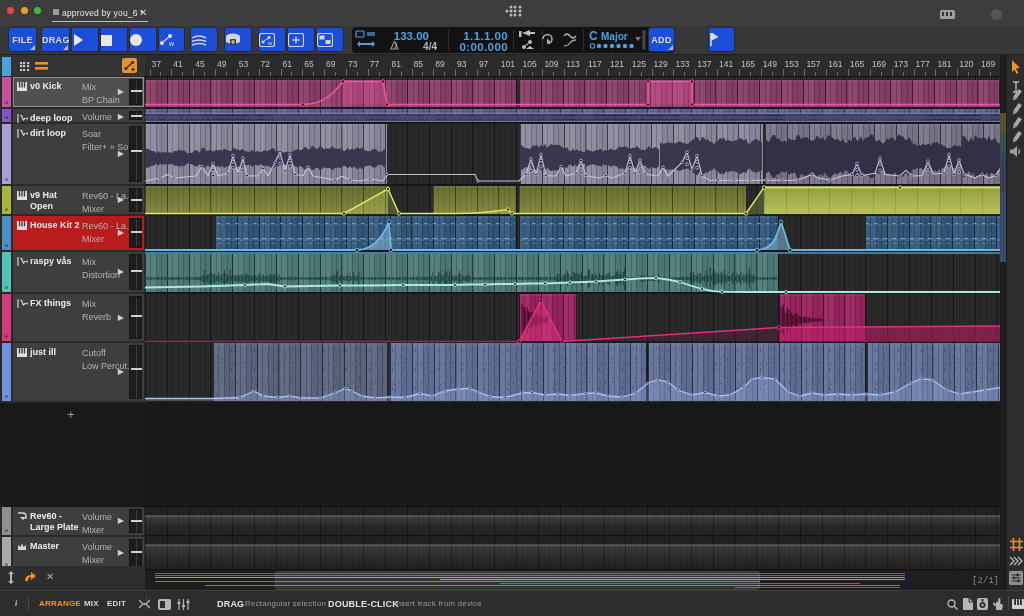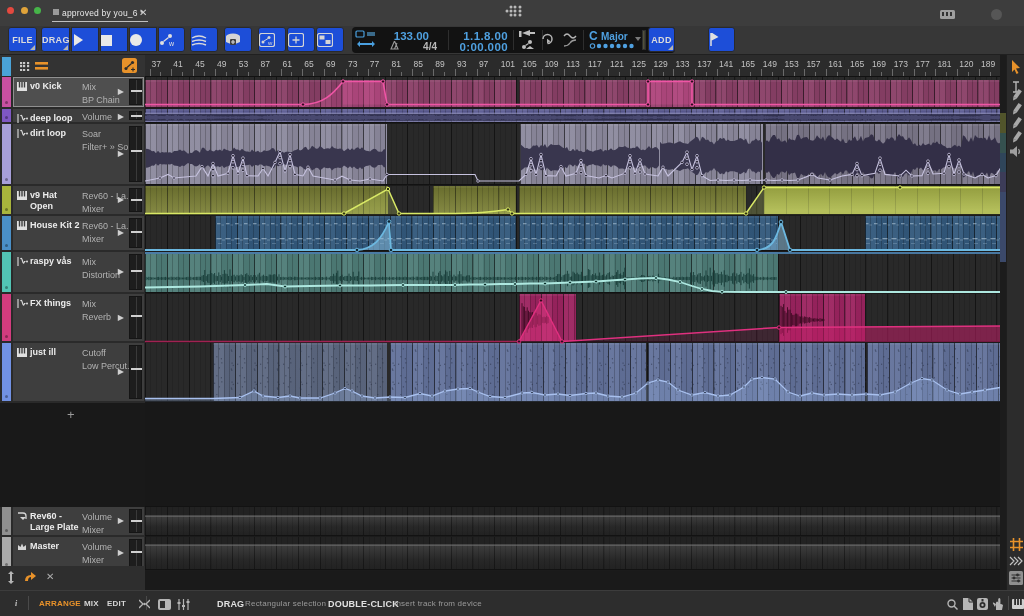"1.1.8.00" div.abs { text: 1.1.8.00 -> 1.1.1.00 }
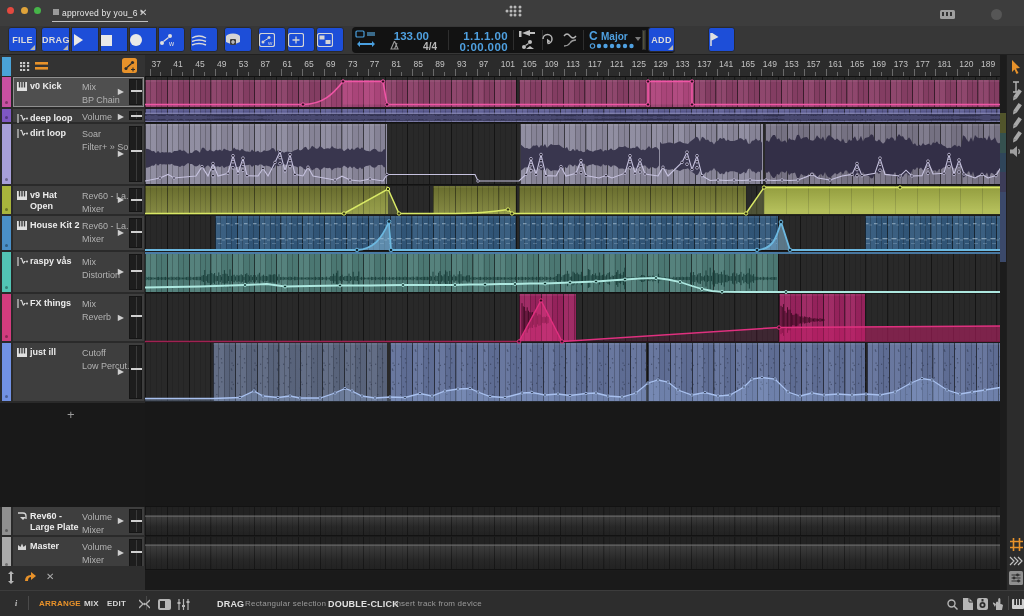"87" div.rlab { text: 87 -> 72 }
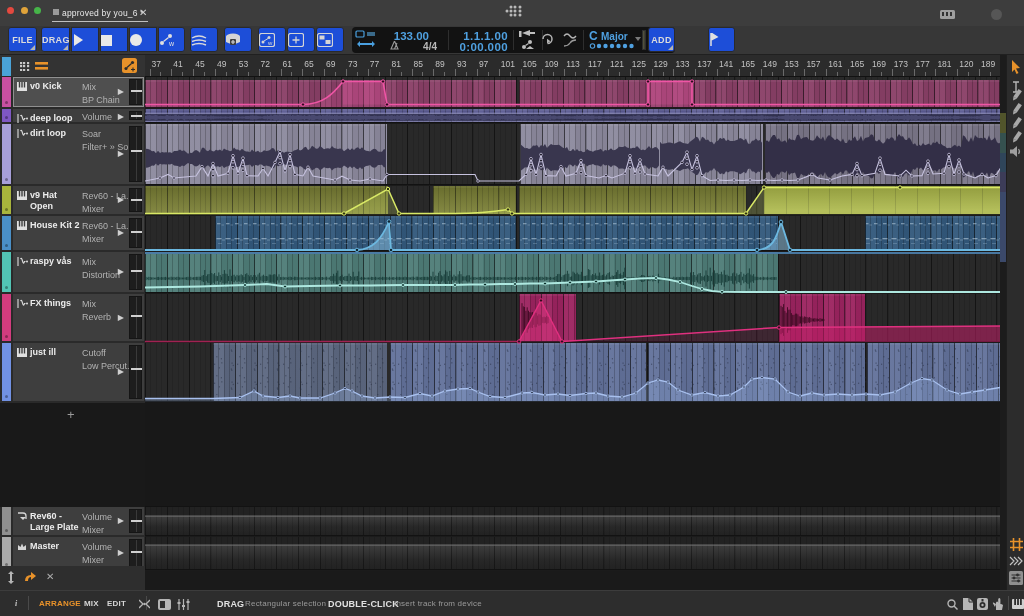"House Kit 2" div.thead { background: #404040 -> #b91c1c }
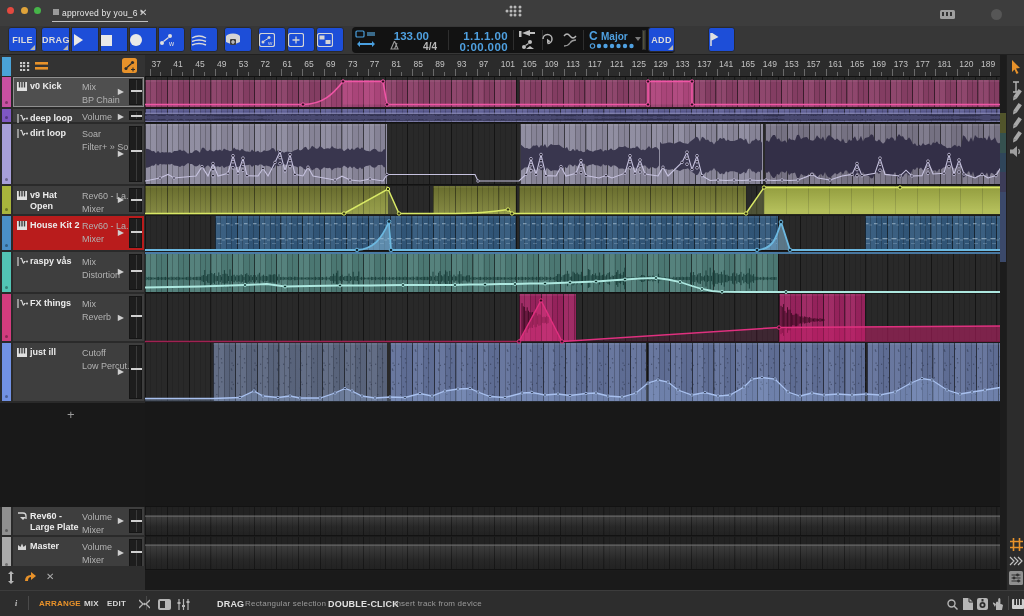"[2/1]" div.abs { html: none -> <div> <div></div> <div></div> <div></div> <div></div> <div></div> <div></div> <div></div> <div></div> <div></div> <div>[2/1]</div> </div> }
